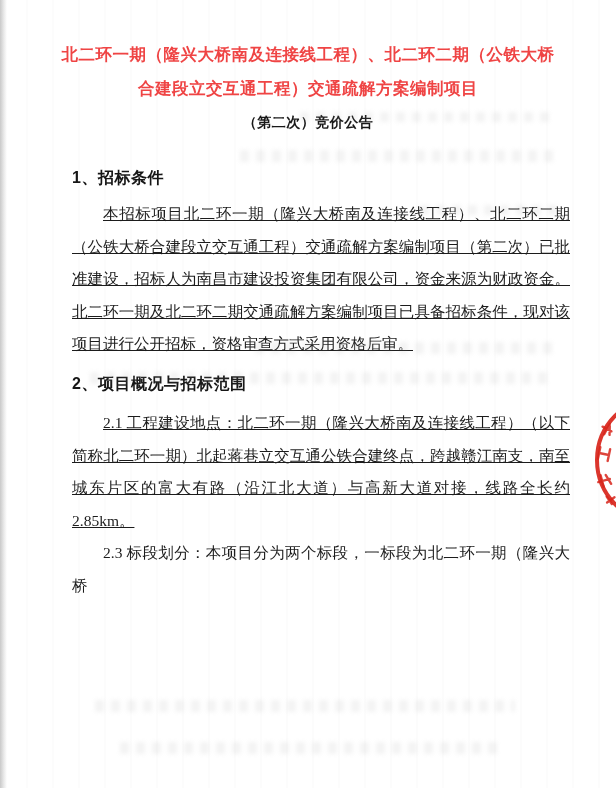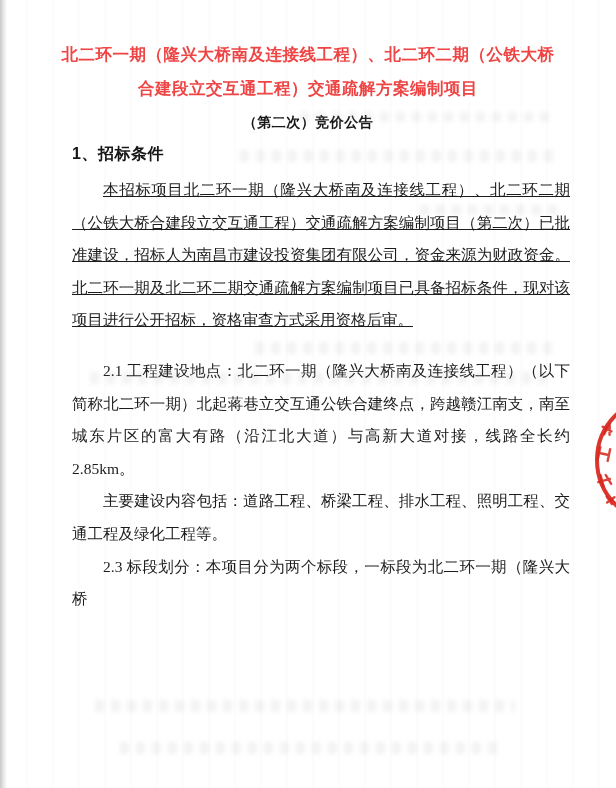"1、招标条件" .sec-heading.h1 { margin-top: 0 -> 24px }
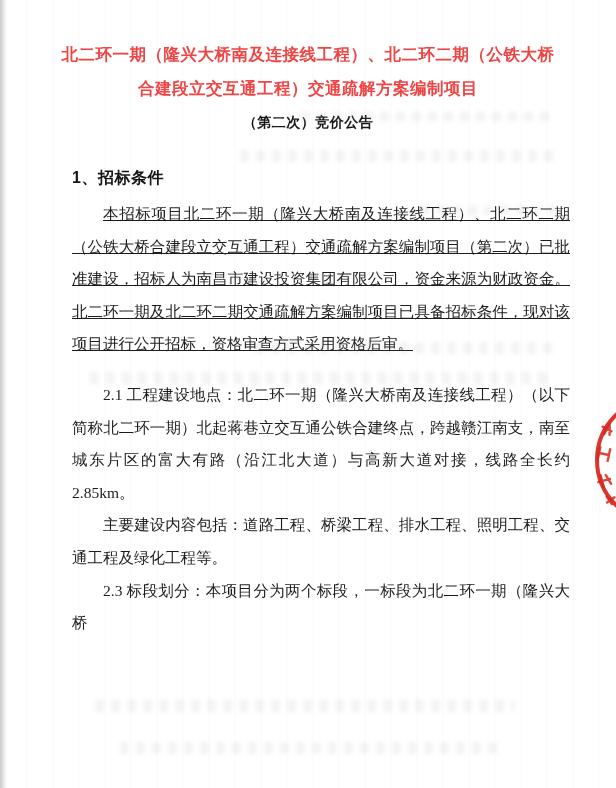"2、项目概况与招标范围" div.sec-heading { html: none -> <div>2、项目概况与招标范围</div> }
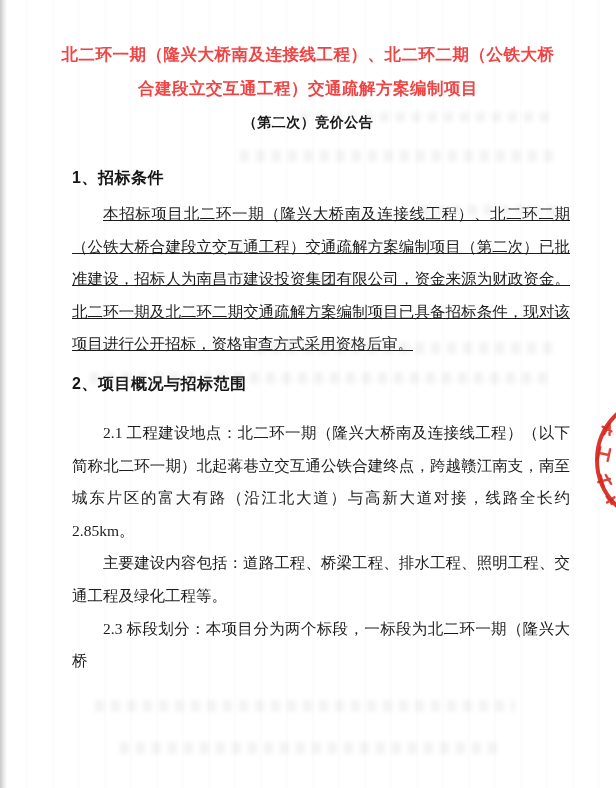"2.1" p.para.after-heading { margin-top: 18px -> 8px; text-decoration: none -> underline }
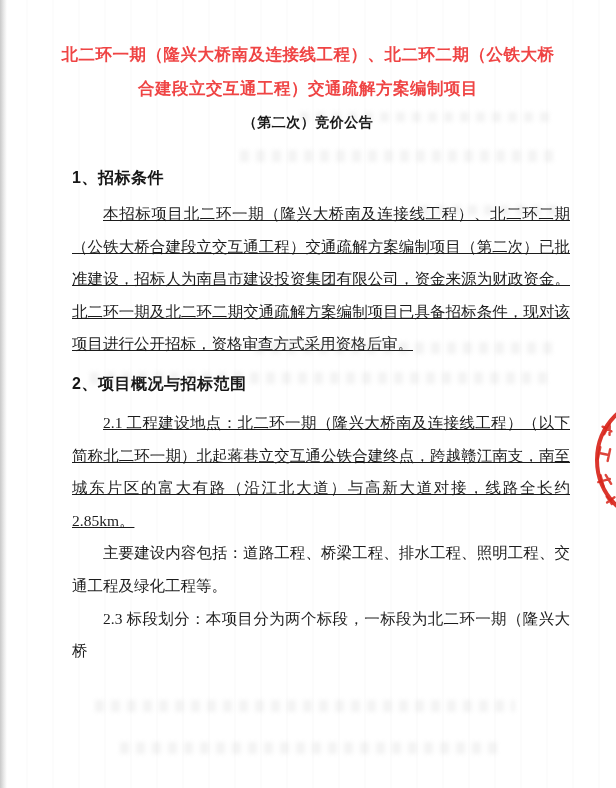"主要建设内容包括：道路工程、桥梁工程、排水工程、照明工程、交通工程及绿化工程等。" p.para { html: <p>主要建设内容包括：道路工程、桥梁工程、排水工程、照明工程、交通工程及绿化工程等。</p> -> none }
